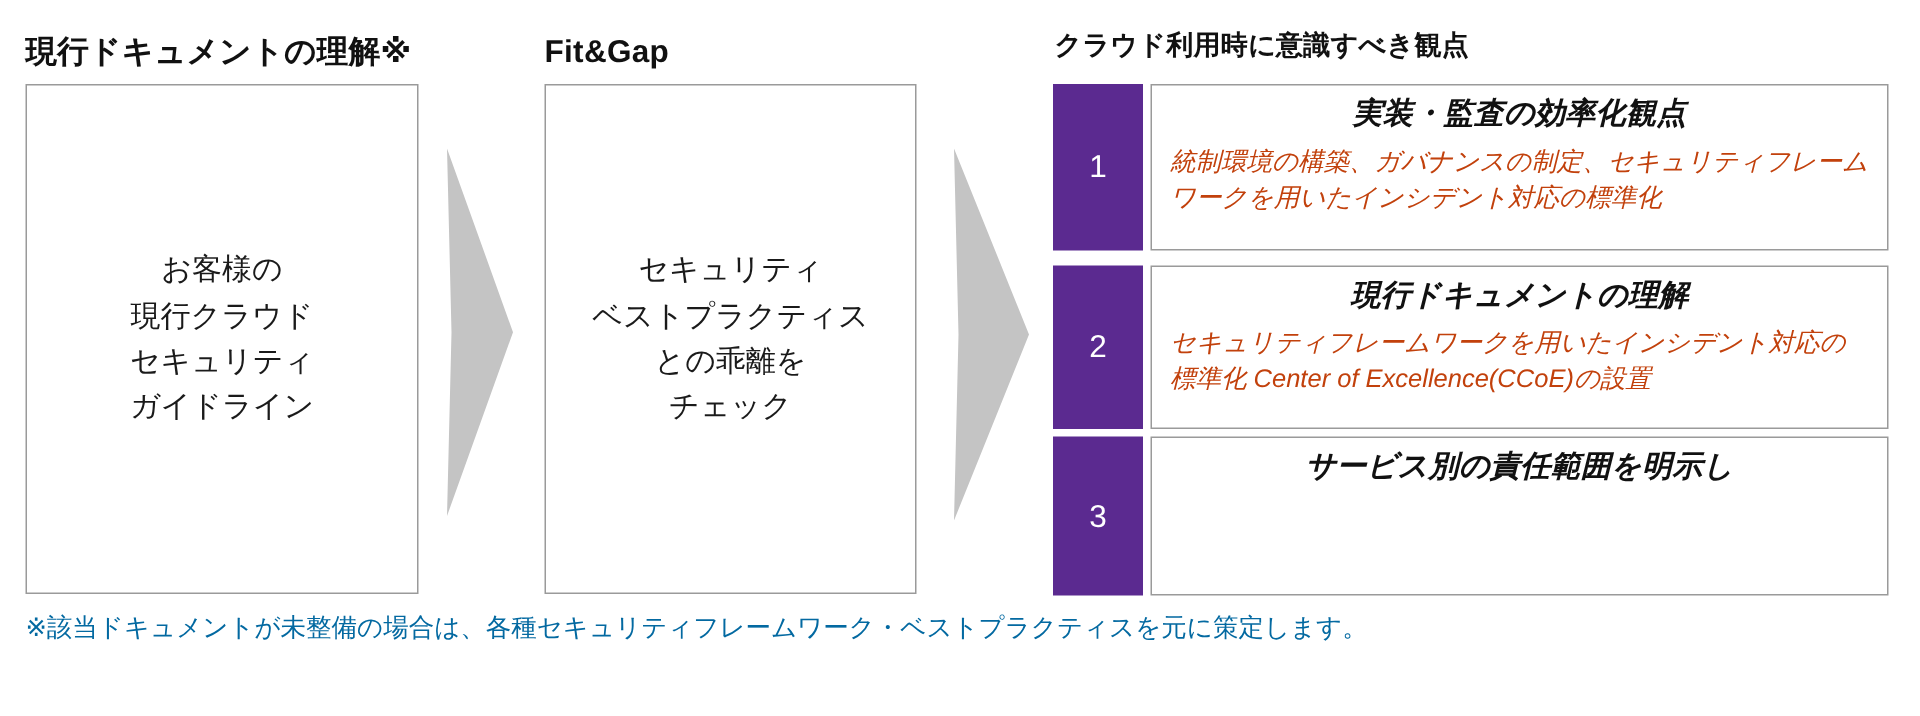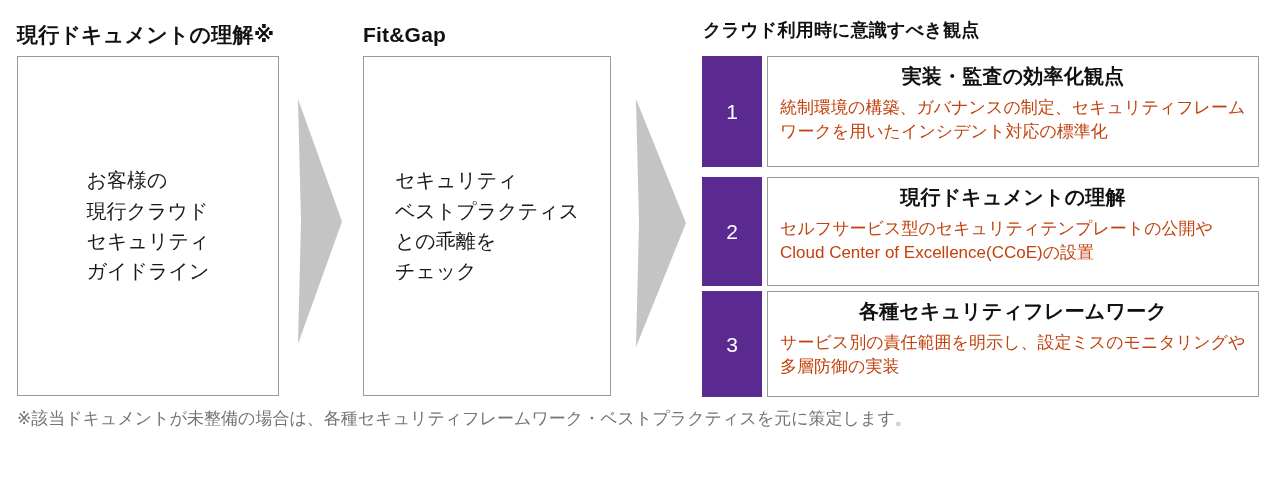"実装・監査の効率化観点" .row-card { font-style: none -> italic }
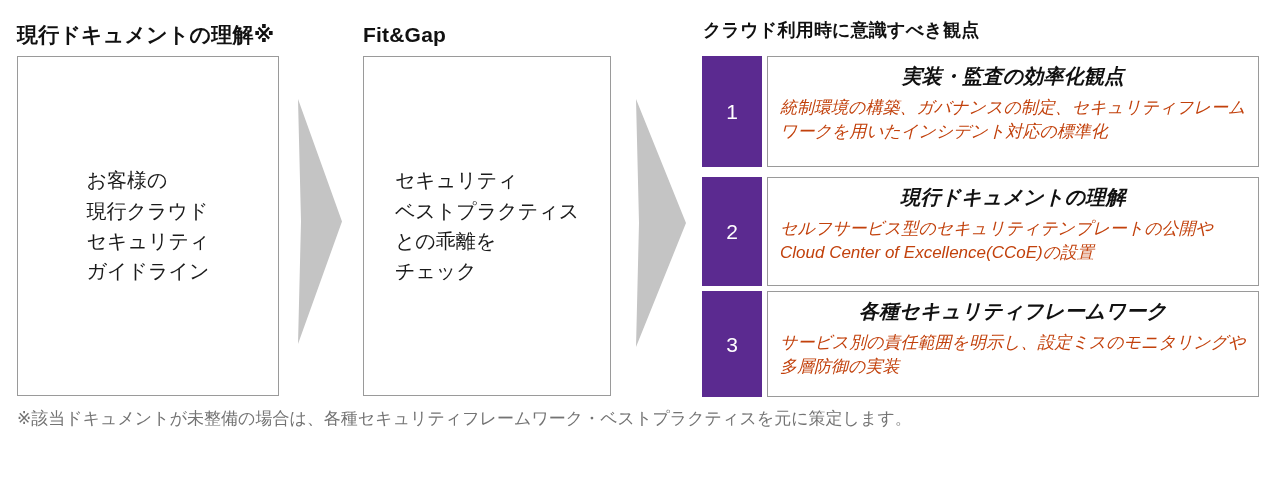"お客様の" .flow-box { text-align: none -> center }
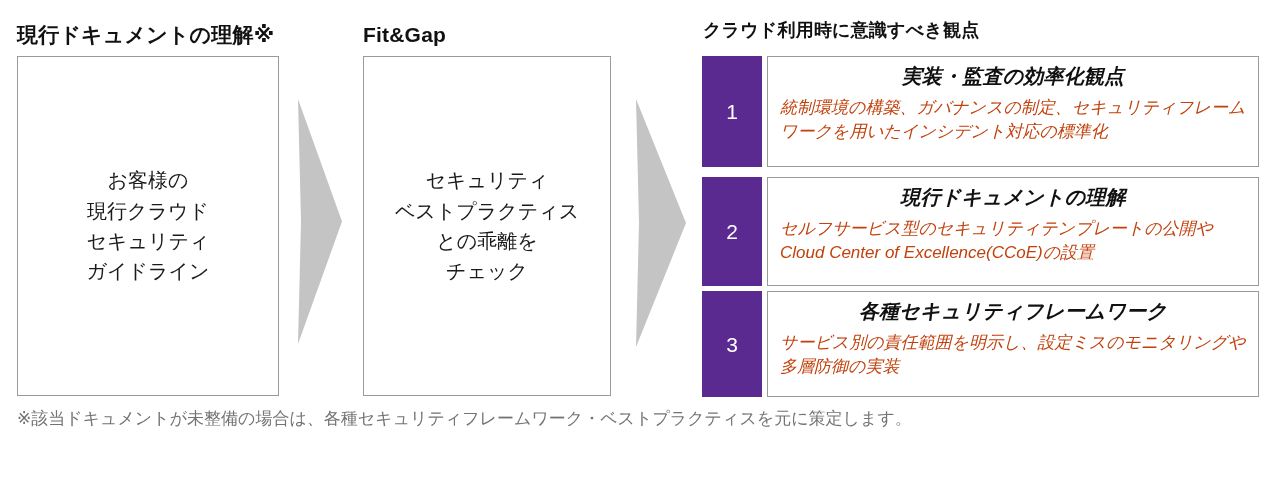"セルフサービス型のセキュリティテンプレートの公開やCloud Center of" div.card-body { text: ルフサービス型のセキュリティテンプレートの公開やCloud -> キュリティフレームワークを用いたインシデント対応の標準化 }
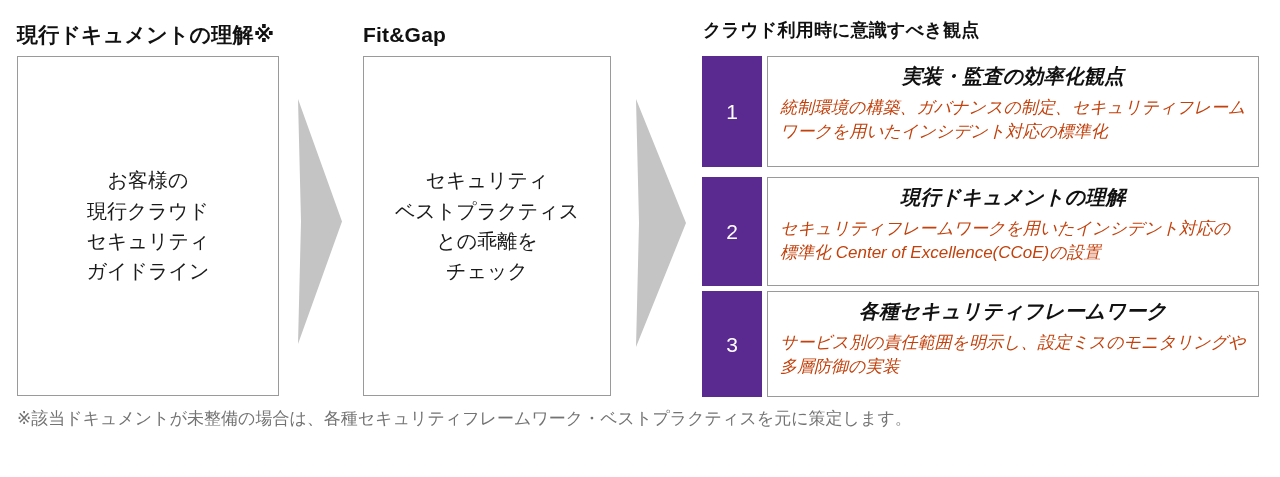"各種セキュリティフレームワーク" div.card-title { text: 各種セキュリティフレームワーク -> サービス別の責任範囲を明示し }
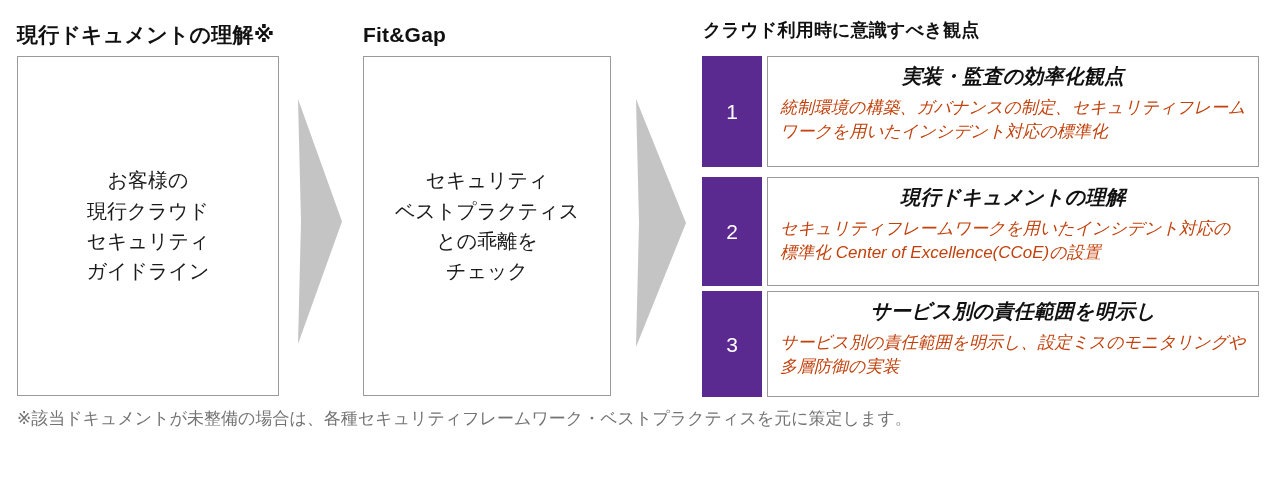"サービス別の責任範囲を明示し、設定ミスのモニタリングや多層防御の実装" div.card-body { html: <div>サービス別の責任範囲を明示し、設定ミスのモニタリングや多層防御の実装</div> -> none }
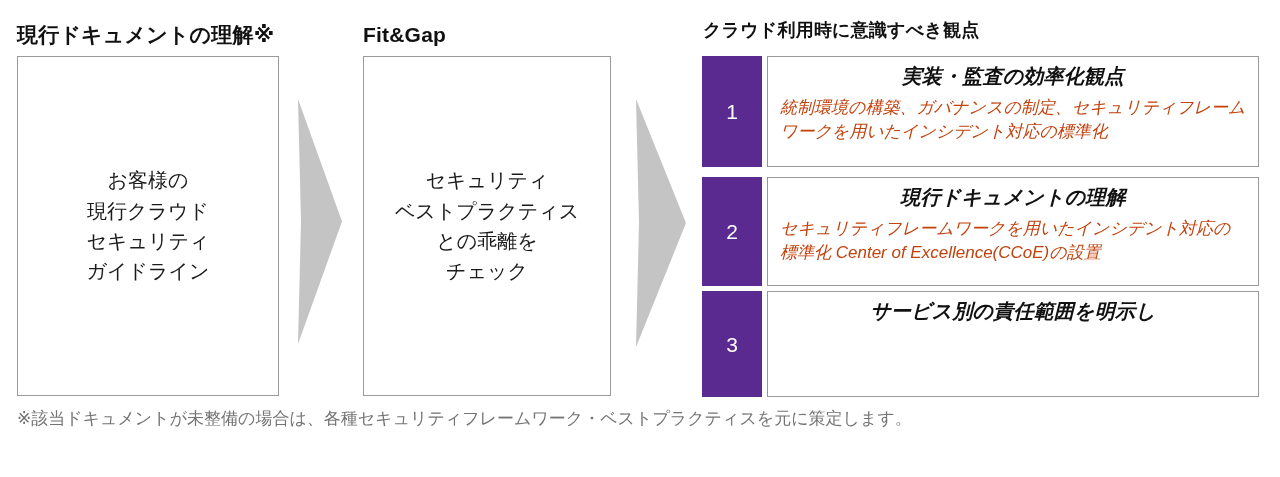"※該当ドキュメントが未整備の場合は、各種セキュリティフレームワーク・ベストプラク" #footnote { color: #737373 -> #0369a1 }
